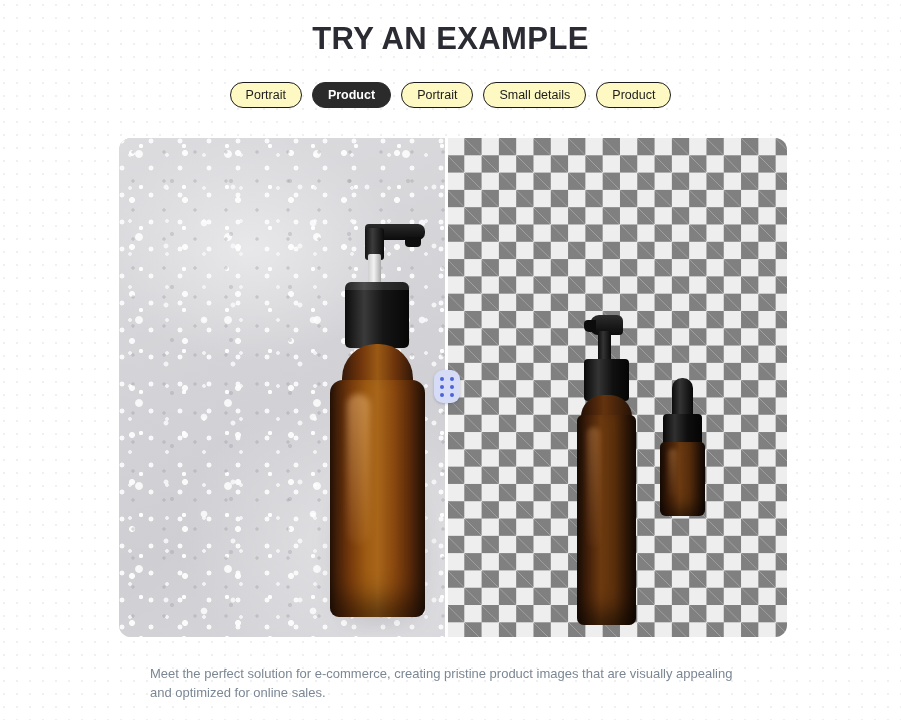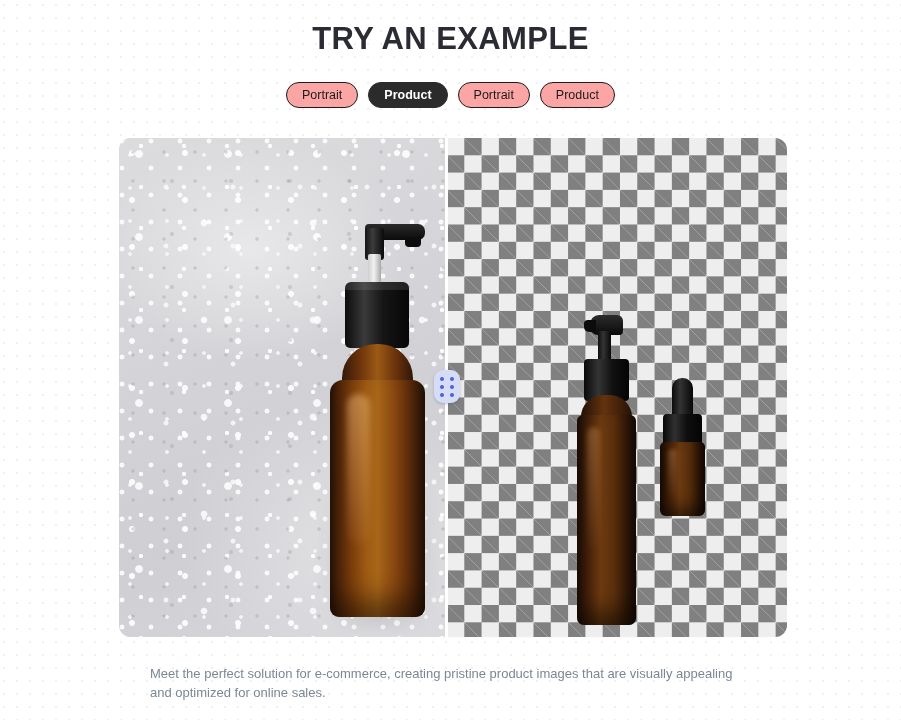"Portrait" .pill { background: #fca5a5 -> #fef9c3 }
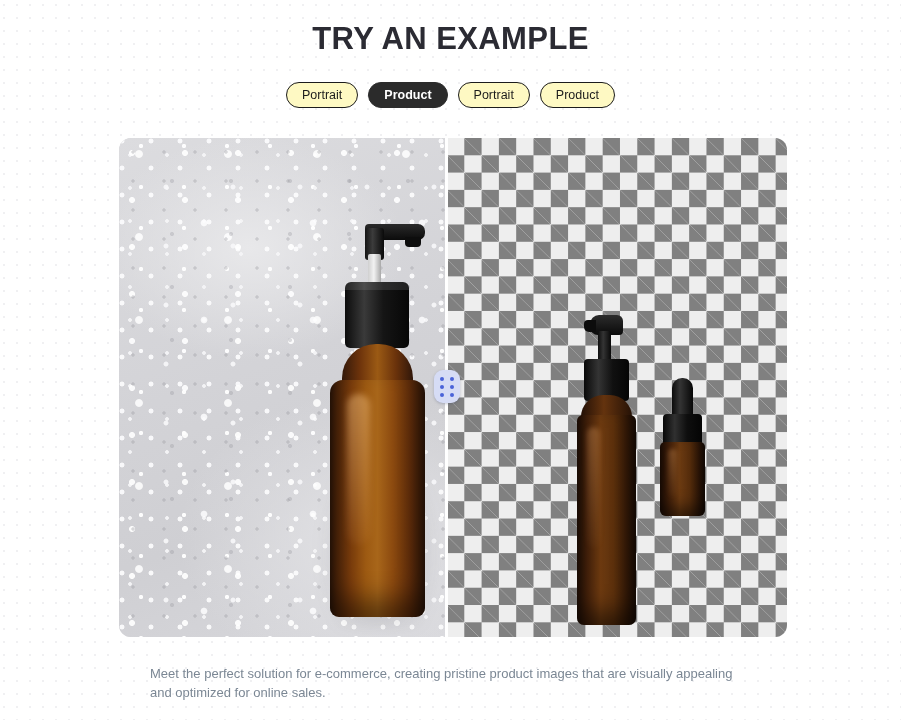"Small details" button.pill { html: none -> <button>Small details</button> }
